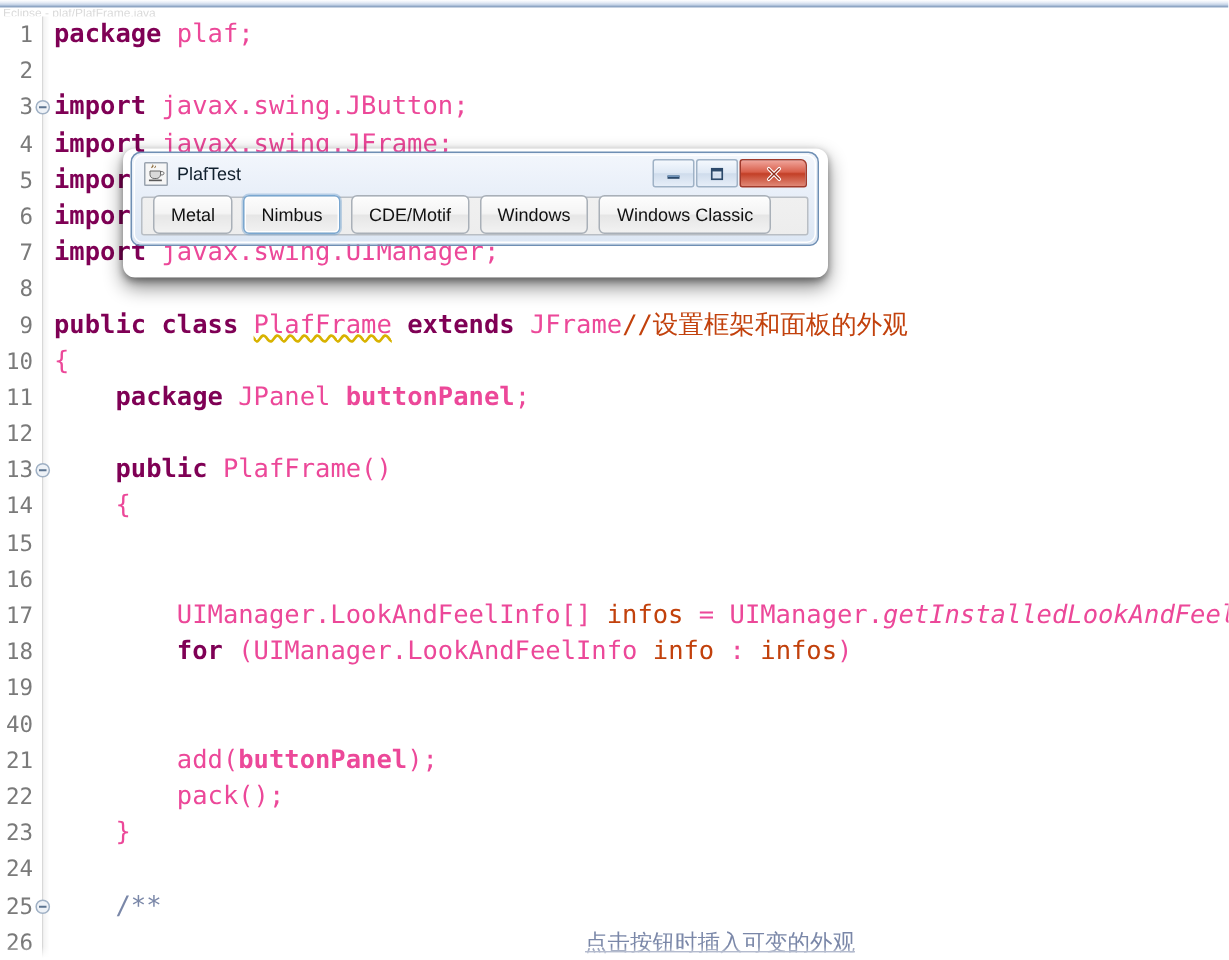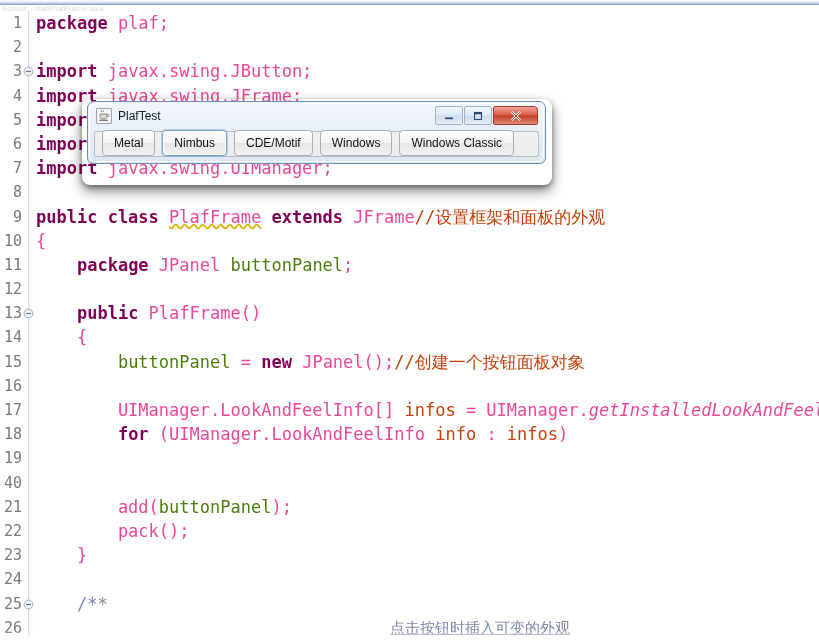"buttonPanel" .fld { color: #4d7c0f -> #ec4899; font-weight: normal -> bold }
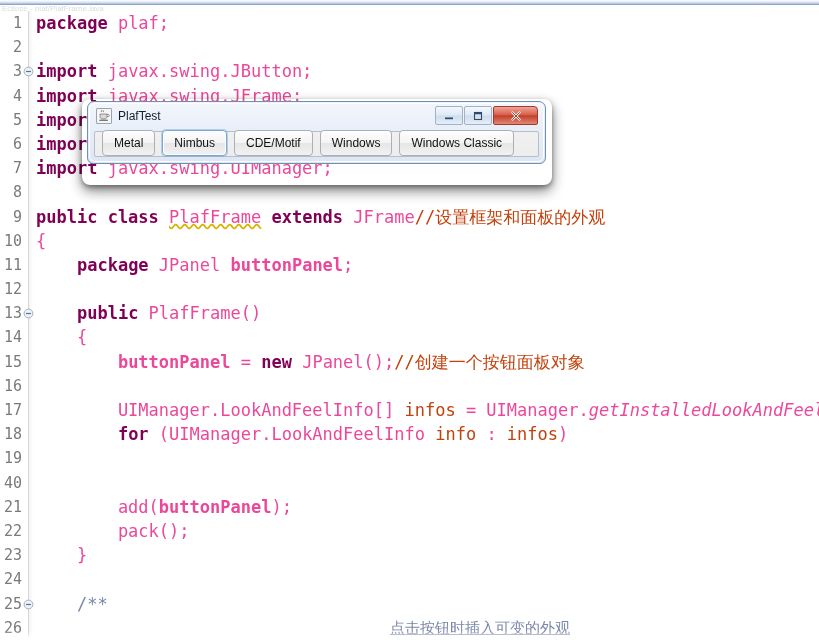"buttonPanel = new JPanel();//创建一个按钮面板对象" span.code-text { html: <span><span> </span><span>buttonPanel</span><span> = </span><span>new </span><span>JPanel();</span><span>//创建一个按钮面板对象</span></span> -> none }
